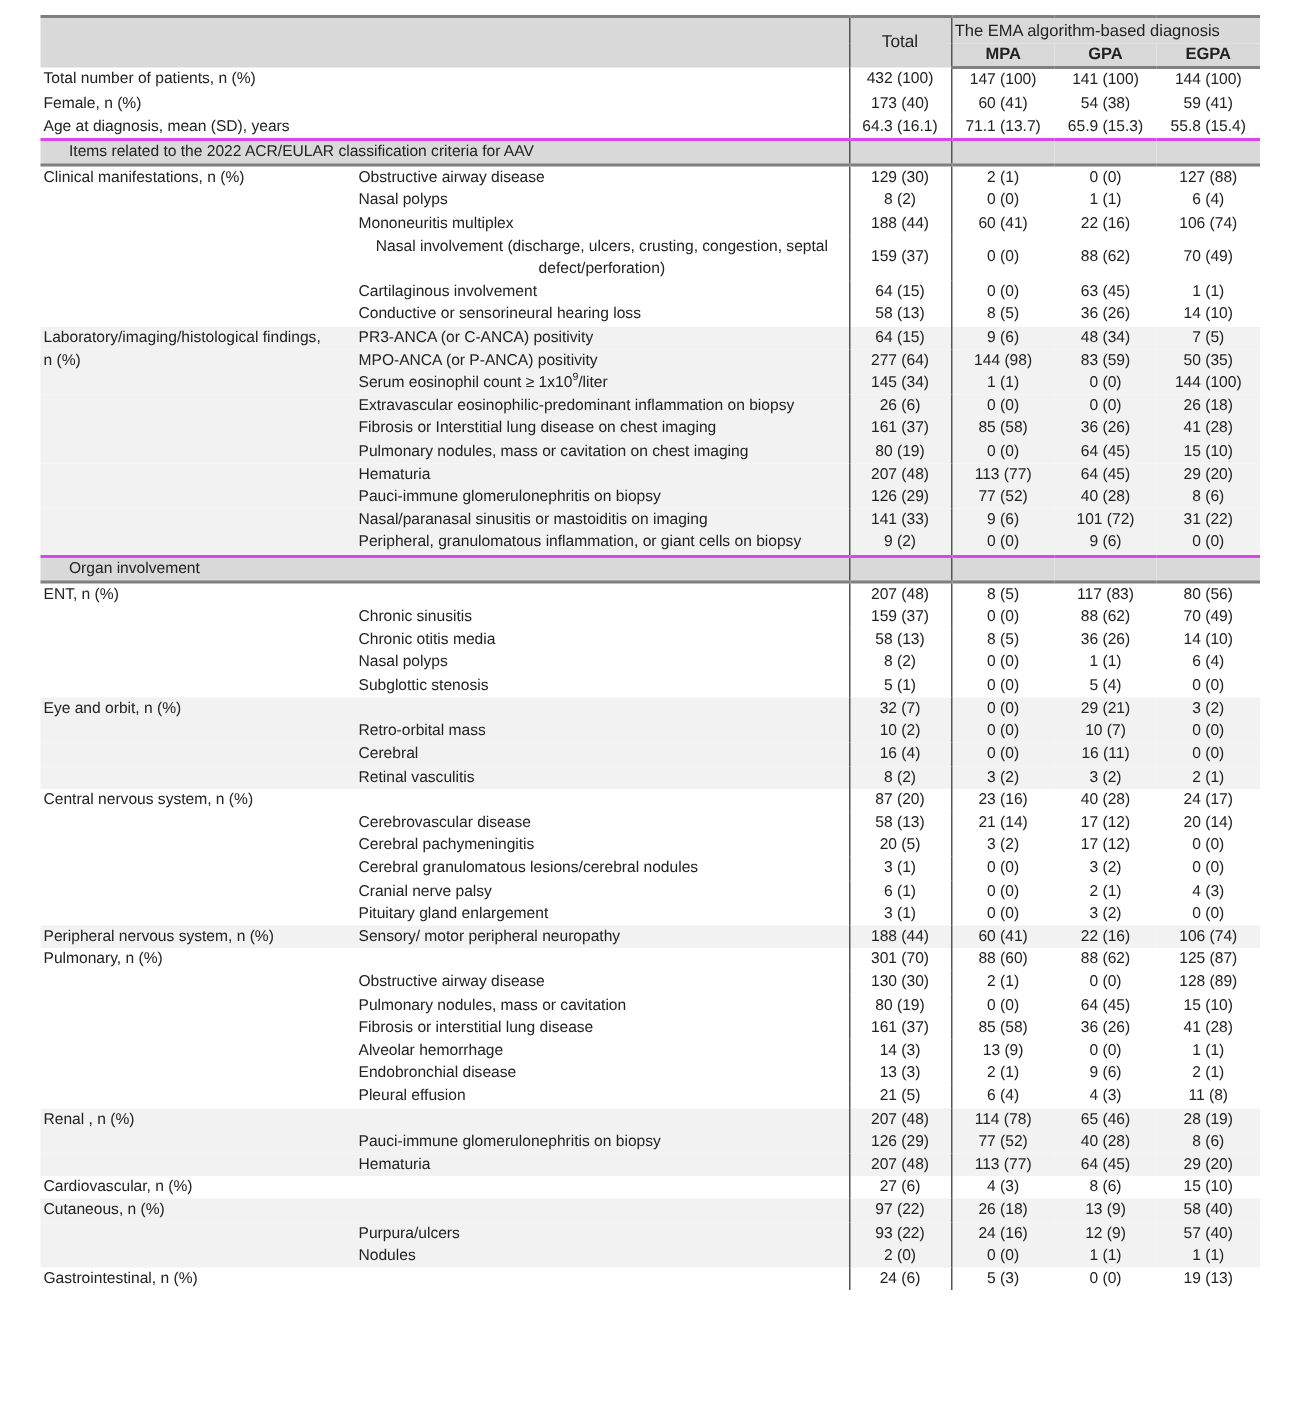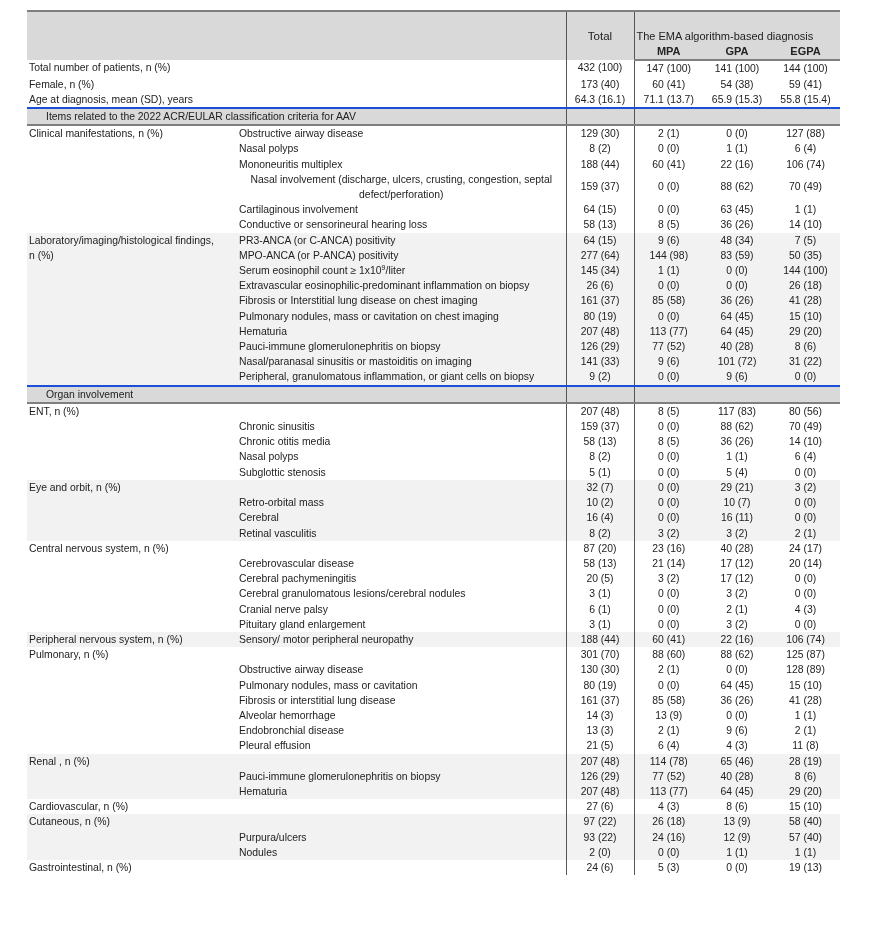"The EMA algorithm-based diagnosis" .head-ema { padding-top: 17px -> 2px }
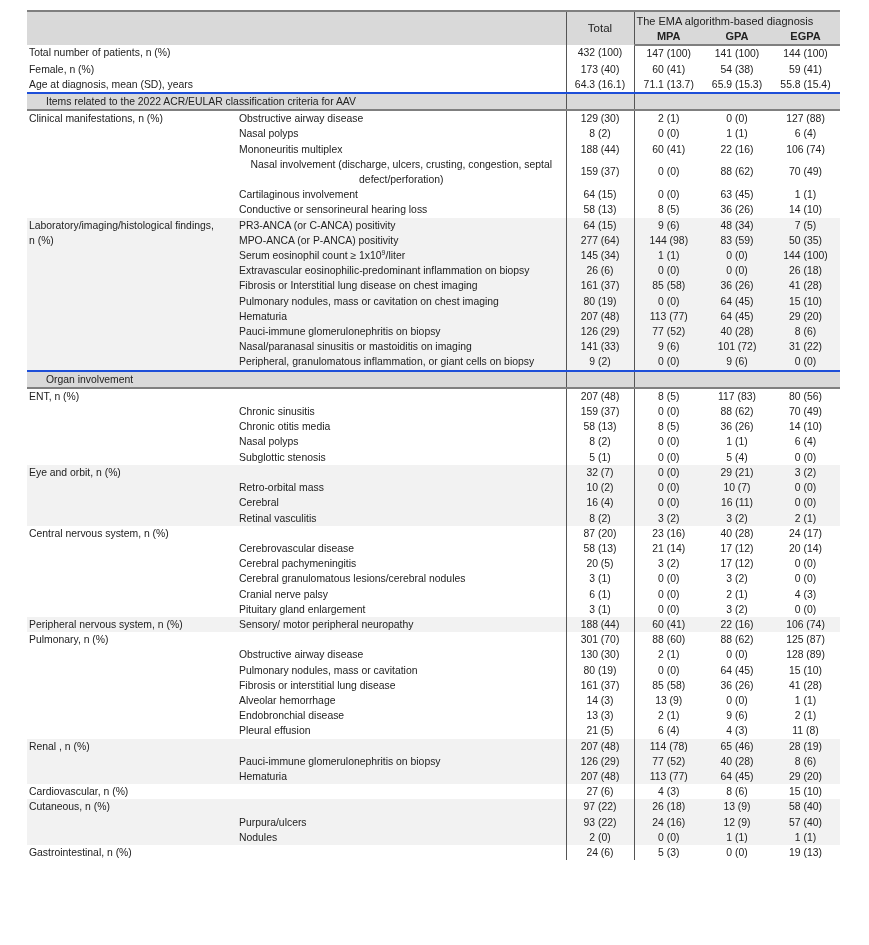"Items related to the 2022" tr.section td { border-top: 2px solid #1d4ed8 -> 2px solid #d946ef }
